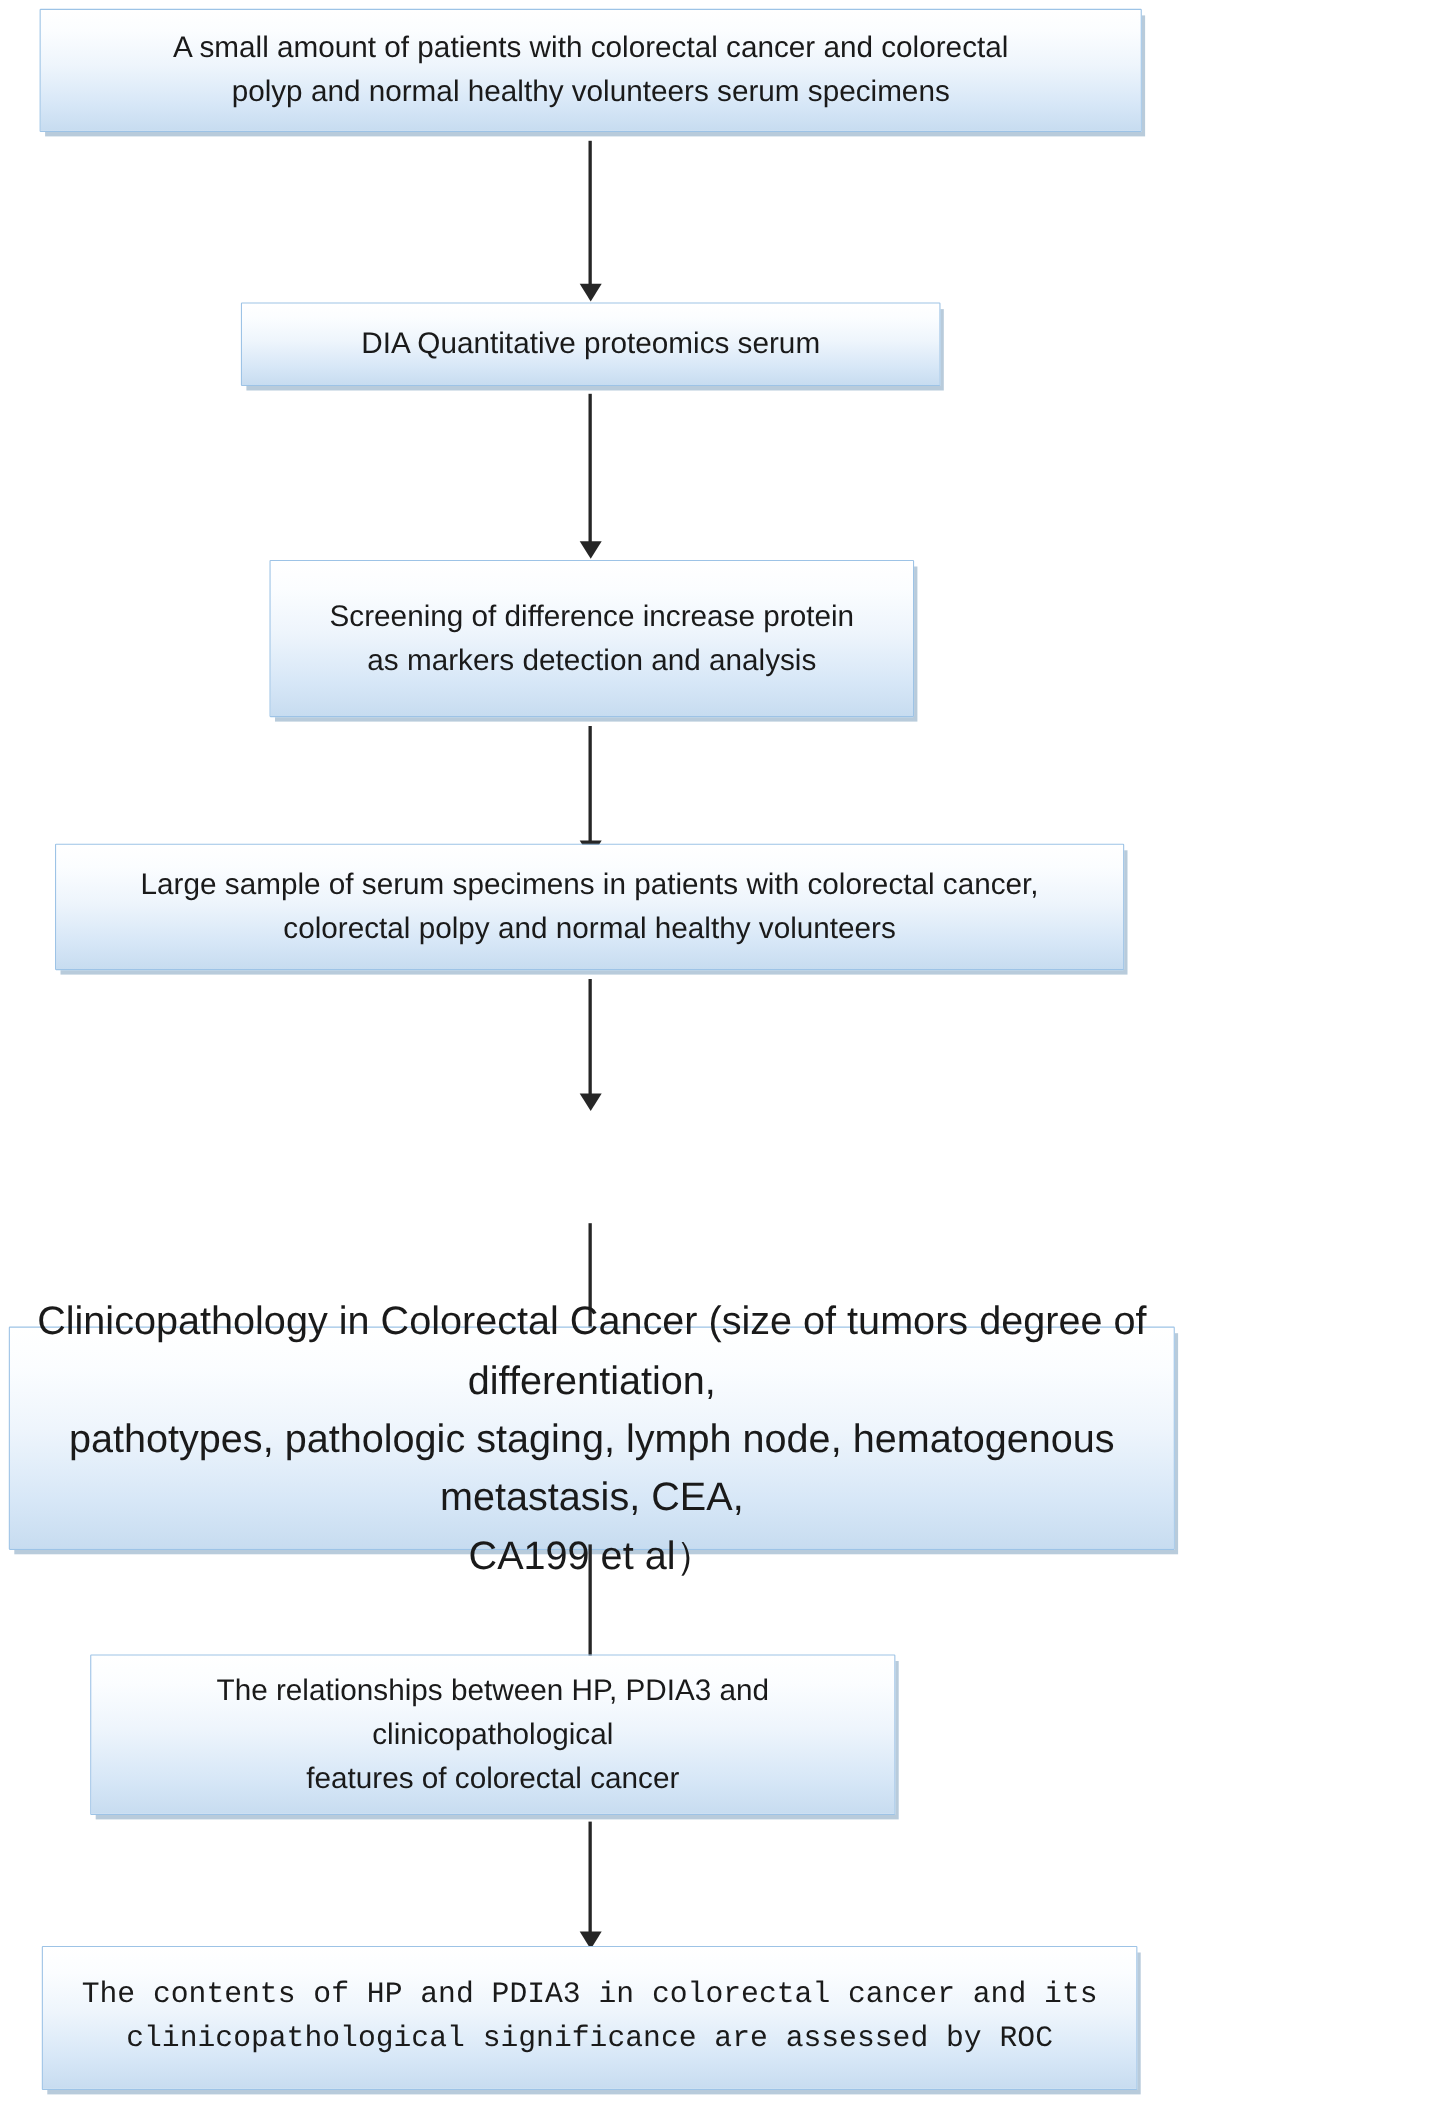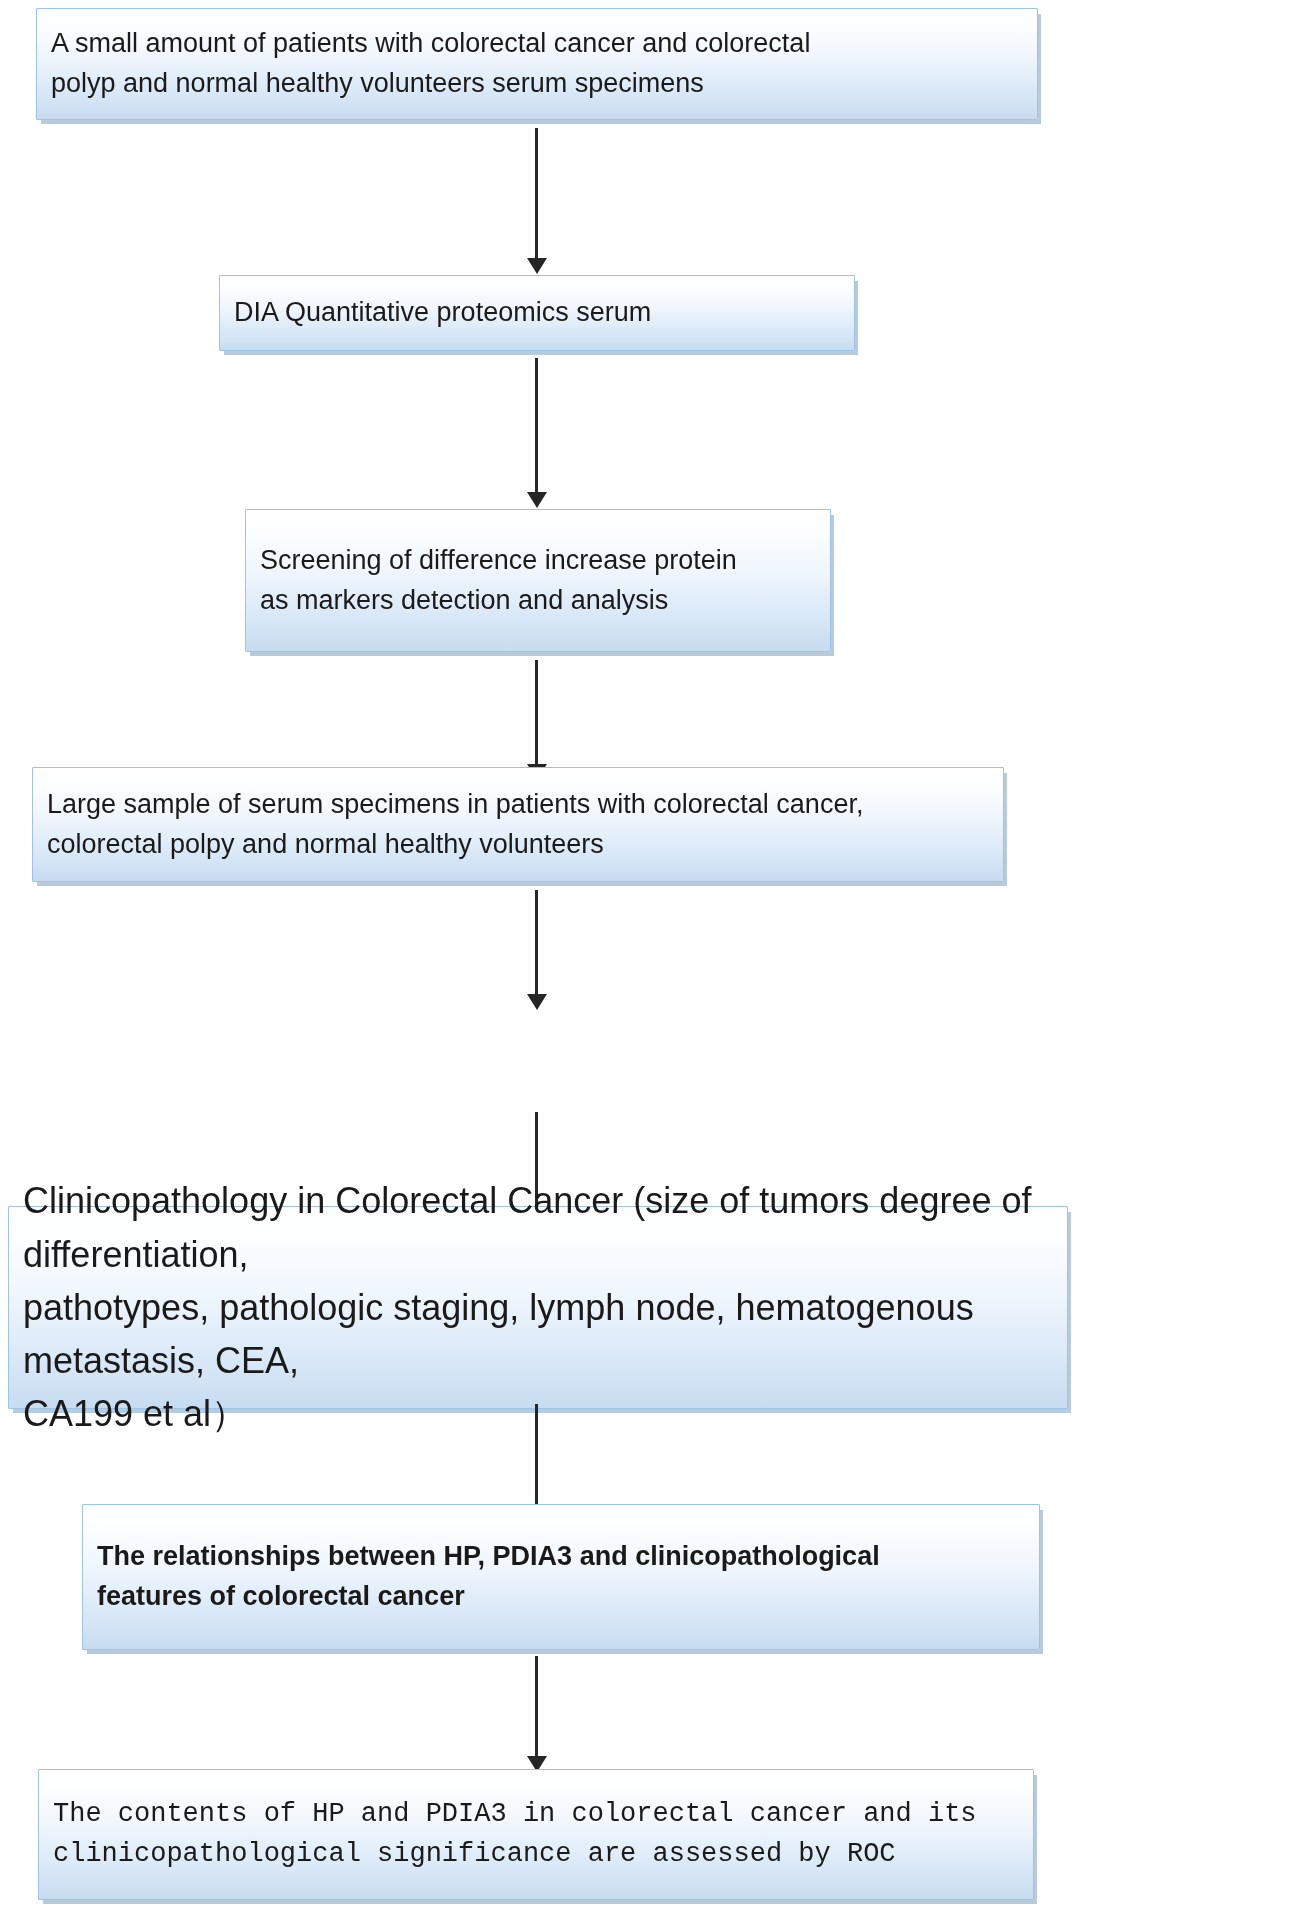"A small amount of patients" .node { text-align: none -> center }
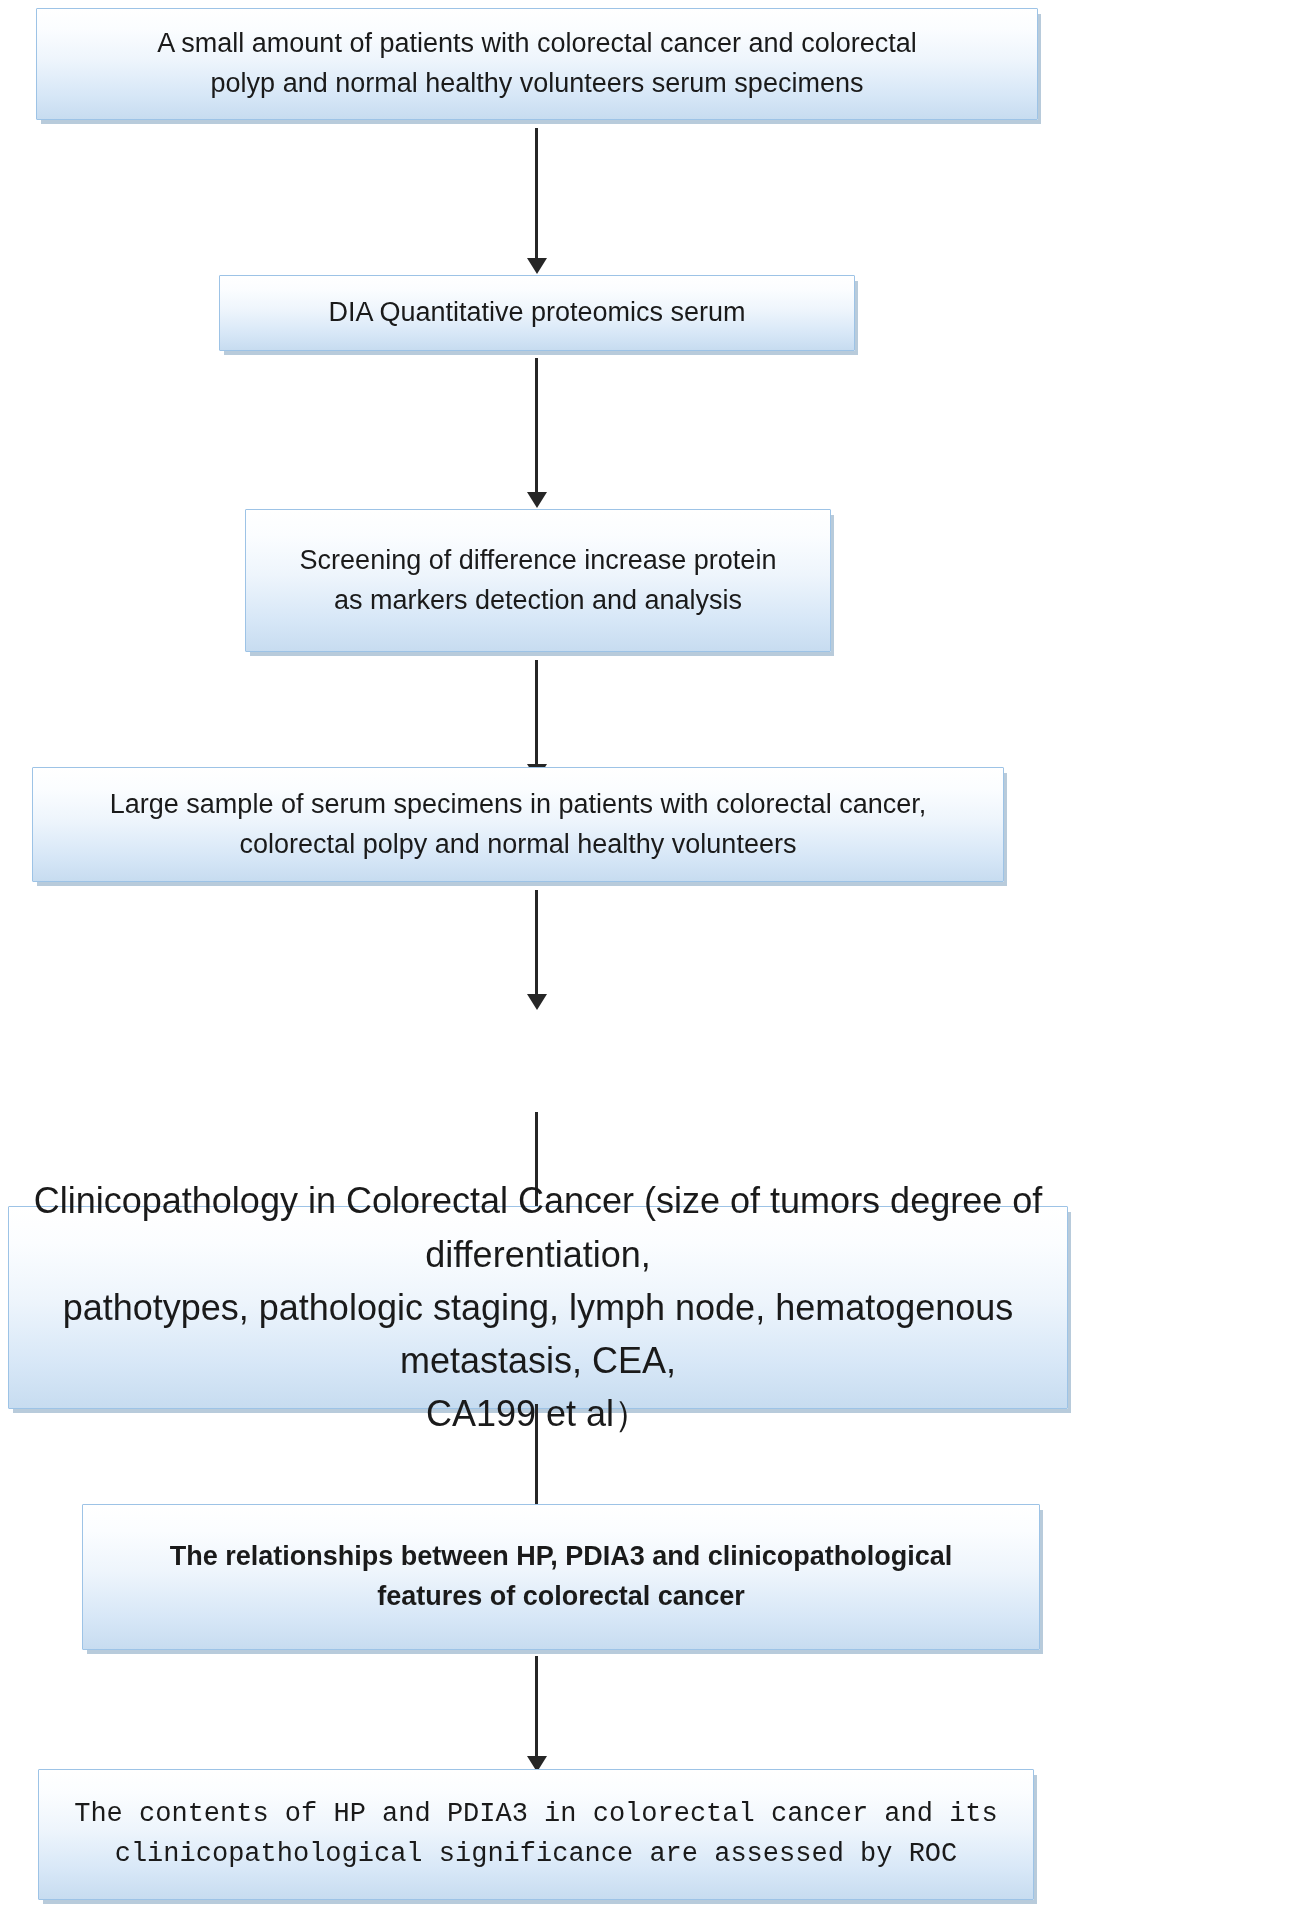"Large sample of serum specimens" div.node { left: 32px -> 50px }
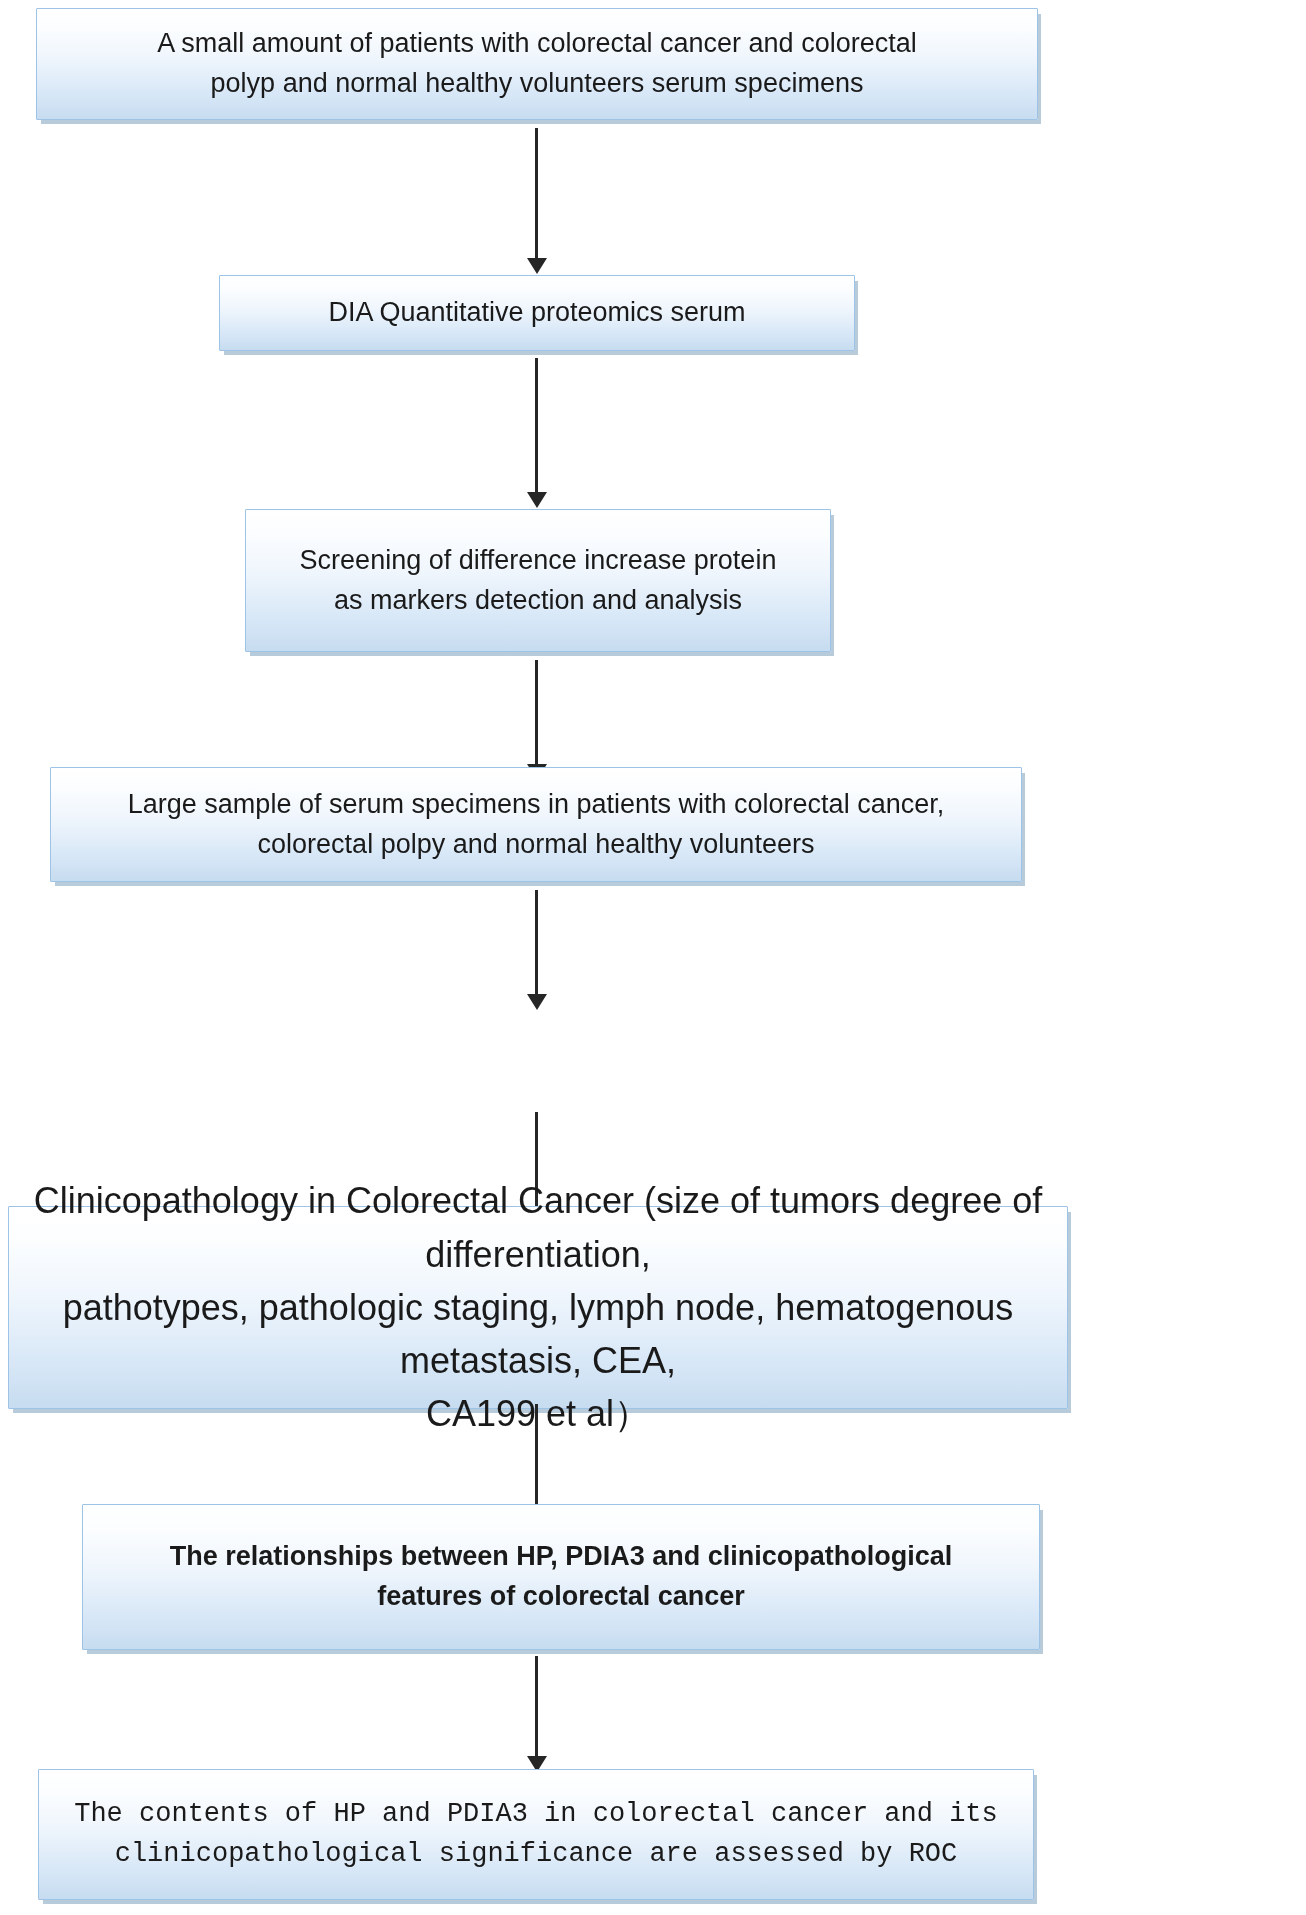"The relationships between HP, PDIA3" div.node { font-weight: bold -> none; width: 958px -> 732px }
